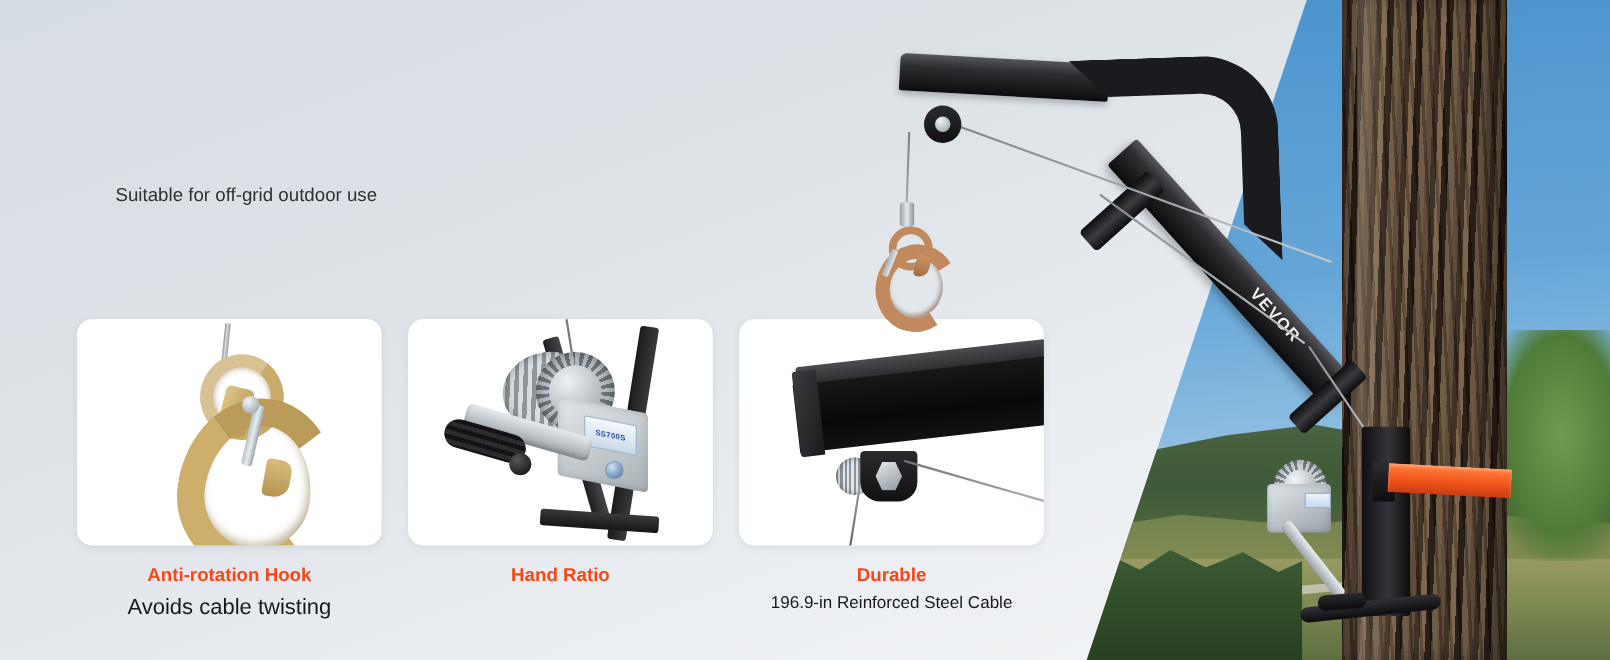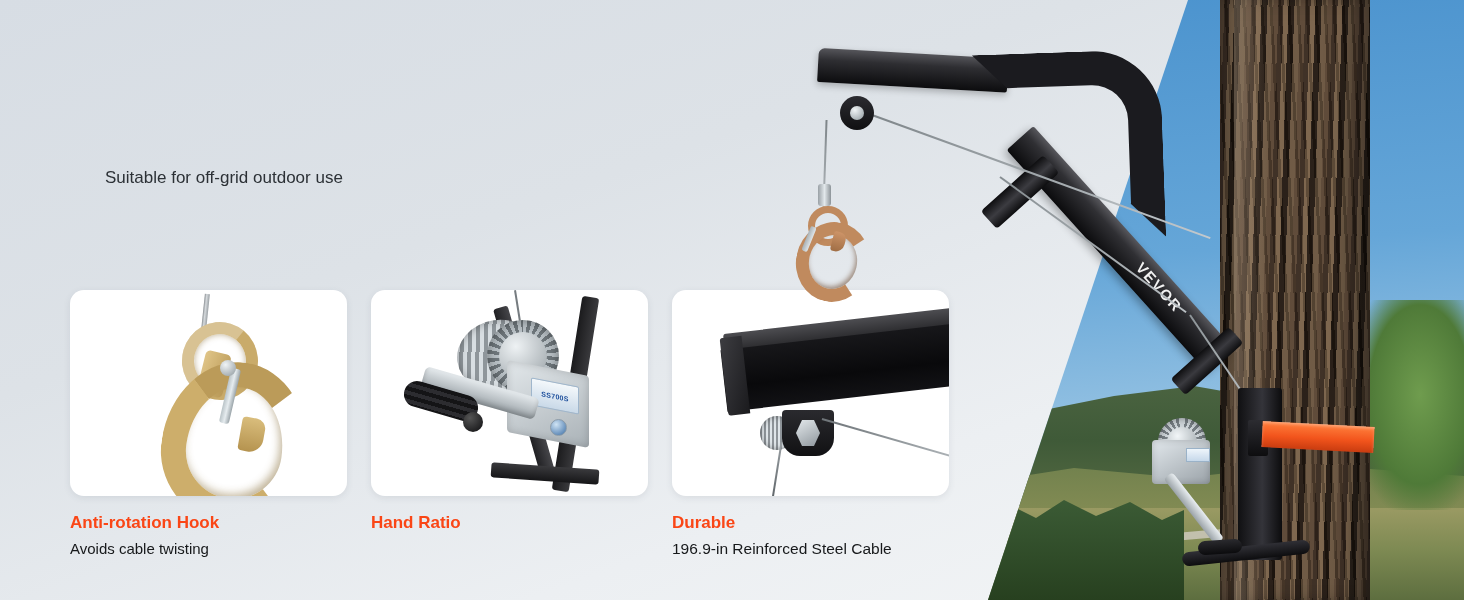"Anti-rotation Hook" .cap { text-align: none -> center }
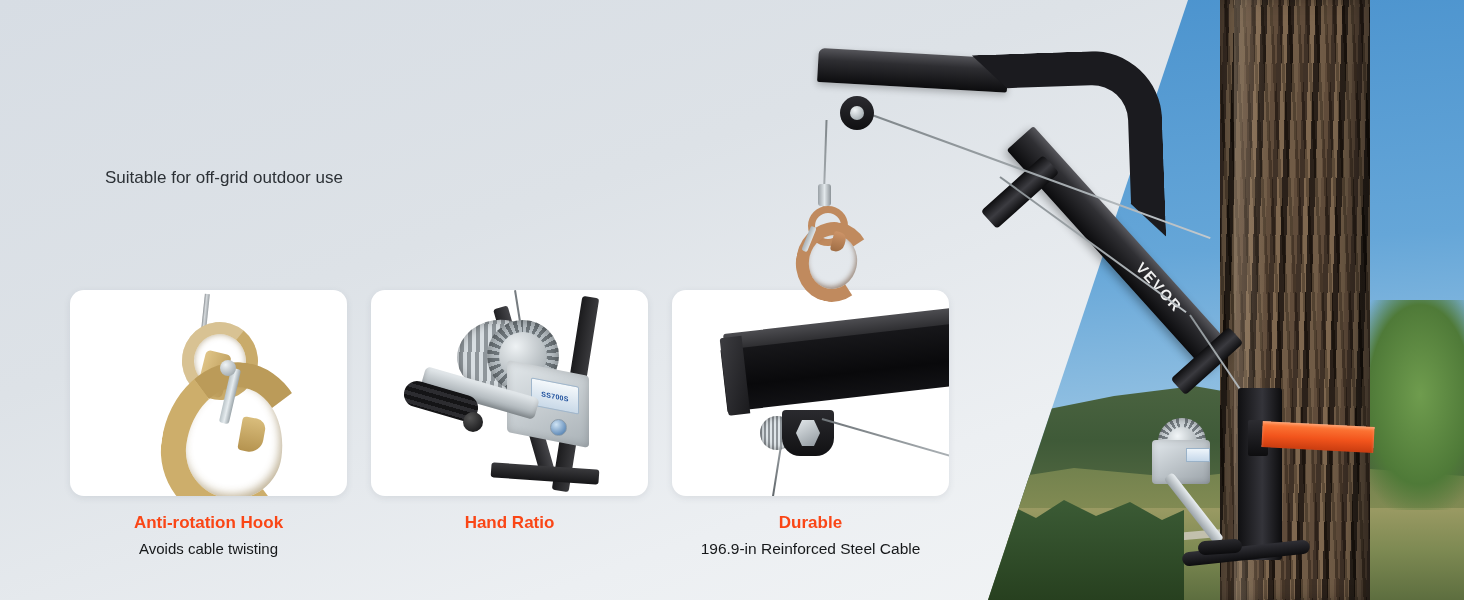"Avoids cable twisting" .cap-sub { font-size: 15px -> 20px }
